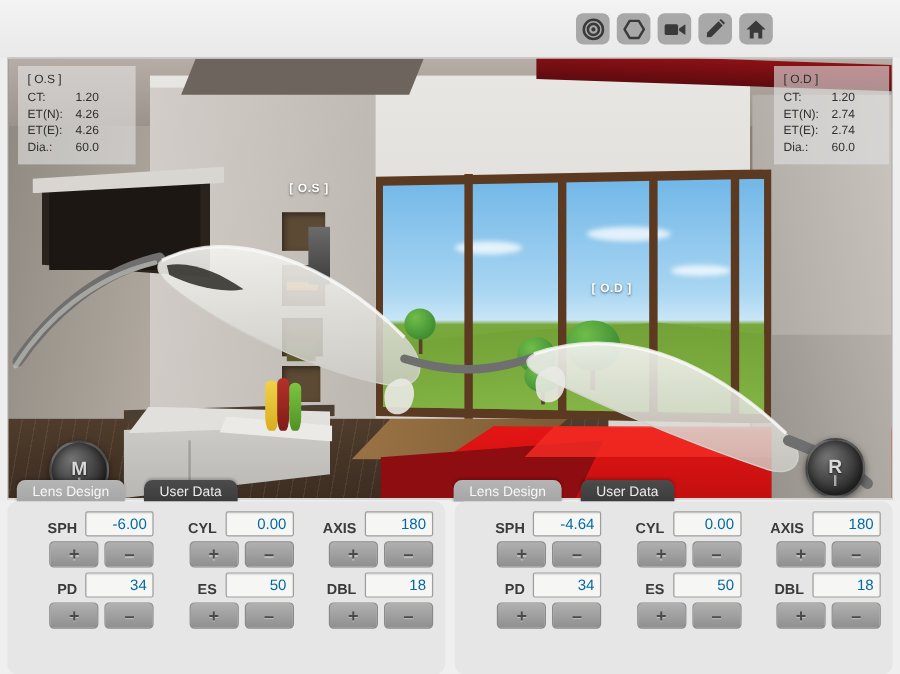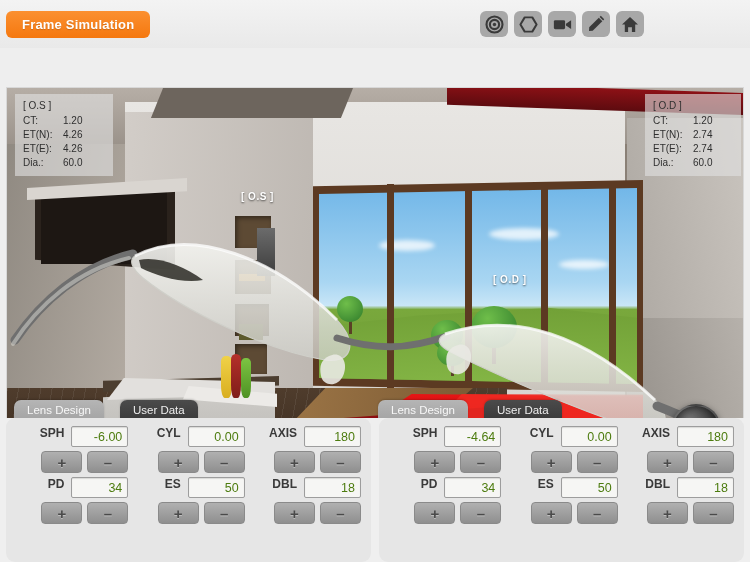"Frame Simulation" button.frame-sim-btn { html: <button>Frame Simulation</button> -> none }
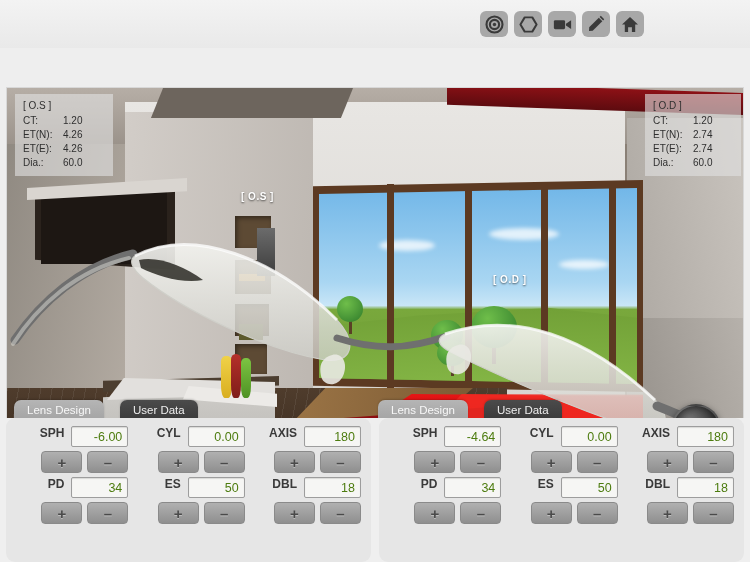"[ O.S ]" .viewport { margin-top: 39px -> none }
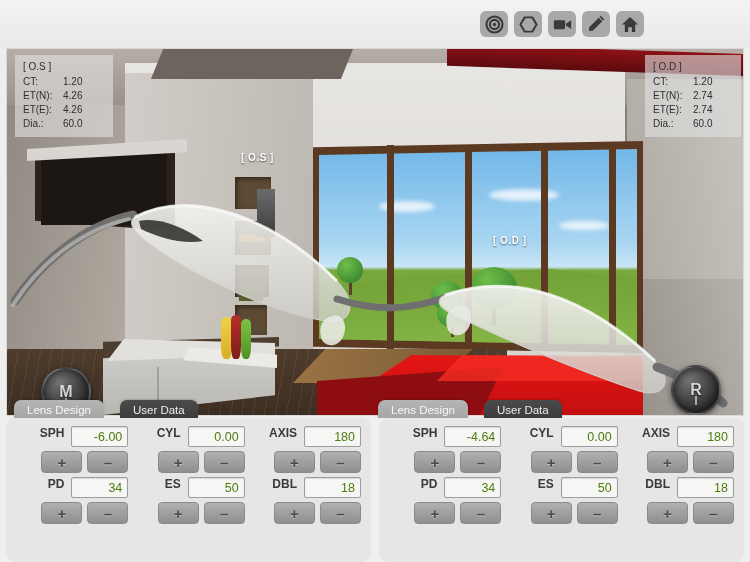"SPH" .field-line { align-items: flex-start -> flex-end }
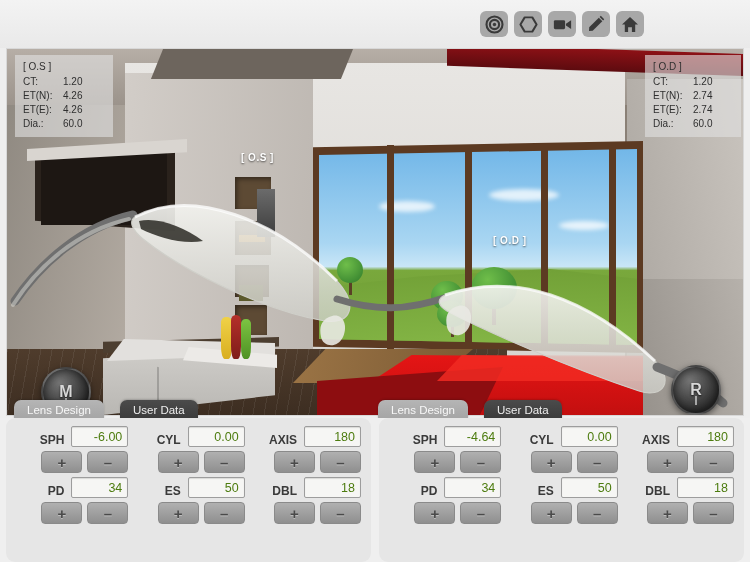"-6.00" .field-box { color: #4d7c0f -> #0369a1 }
